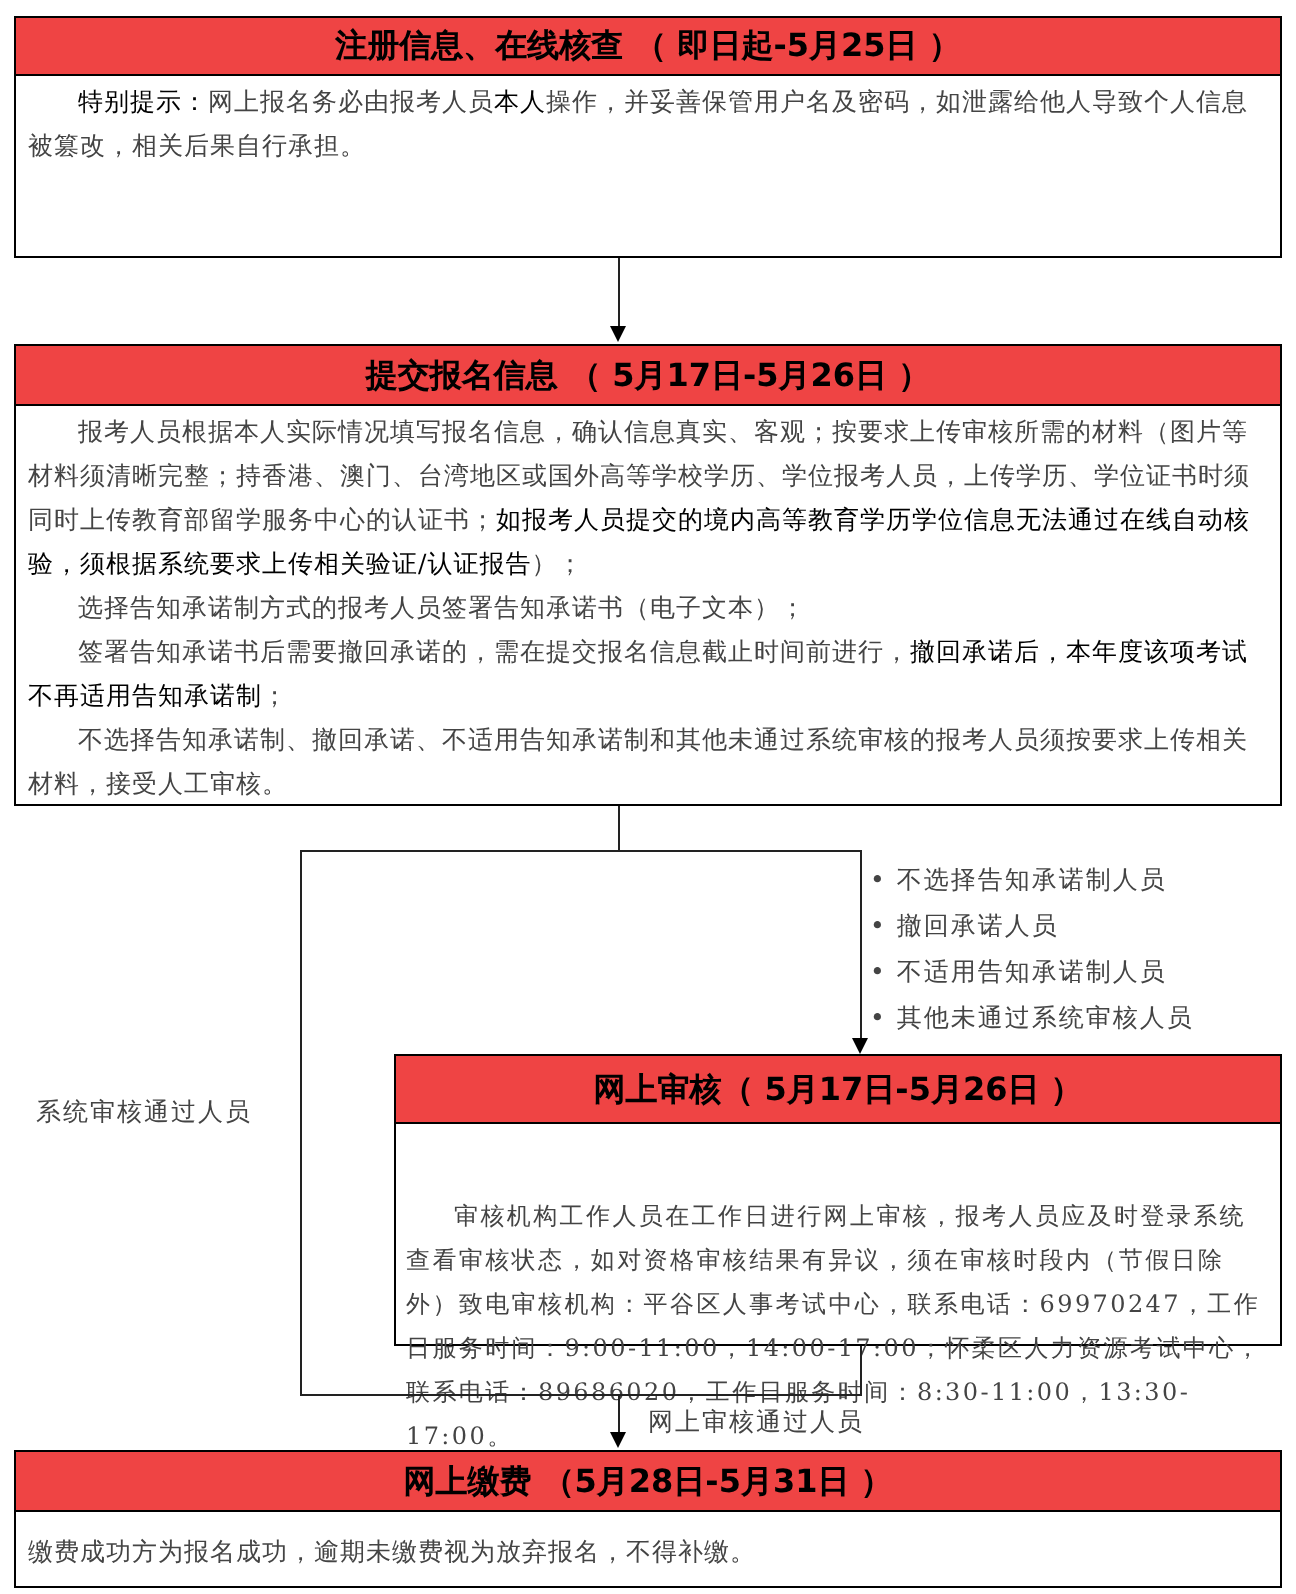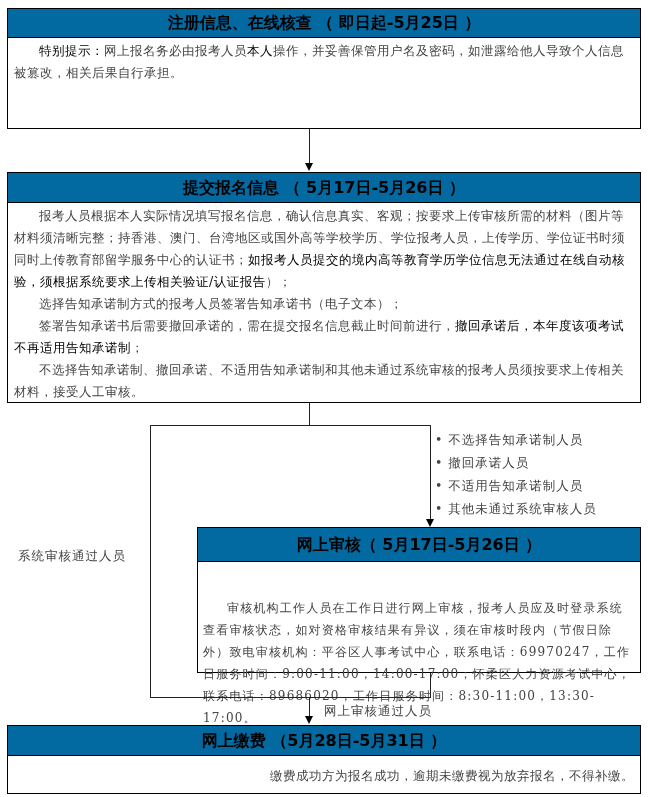"注册信息、在线核查 （ 即日起-5月25日 ）" .hdr { background: #0369a1 -> #ef4444 }
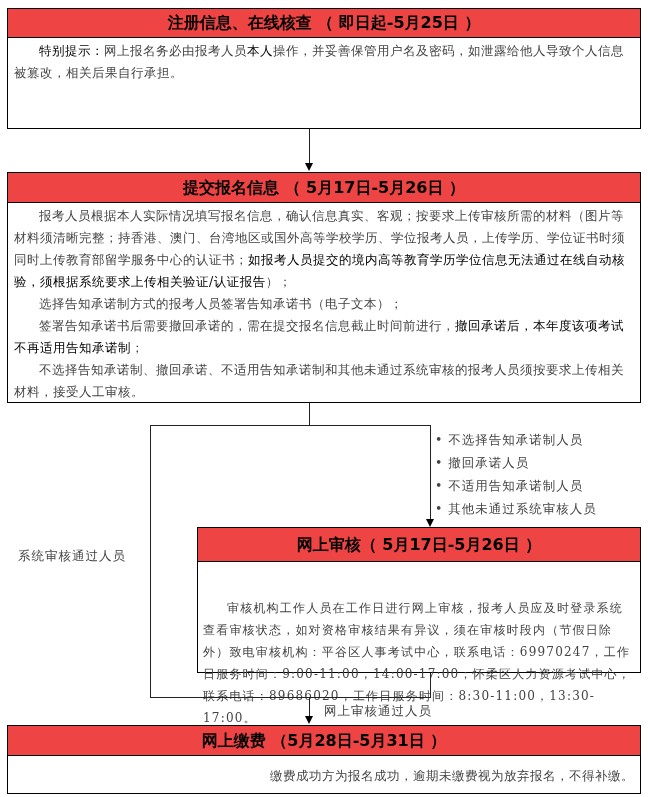"缴费成功方为报名成功，逾期未缴费视为放弃报名，不得补缴。" div.body { text-align: right -> left }
